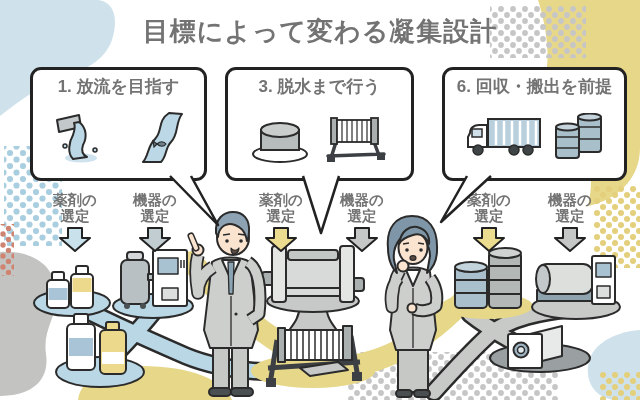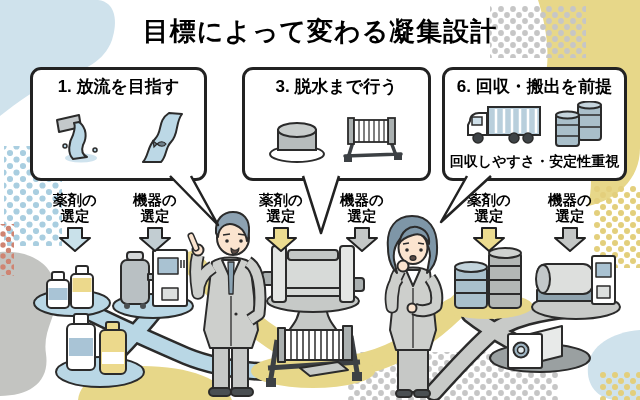"目標によって変わる凝集設計" .stage { color: #000000 -> #737373 }
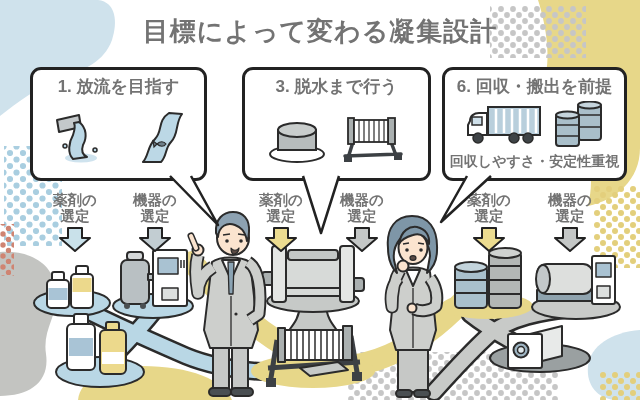"3. 脱水まで行う" div.goal-box { left: 242px -> 225px }
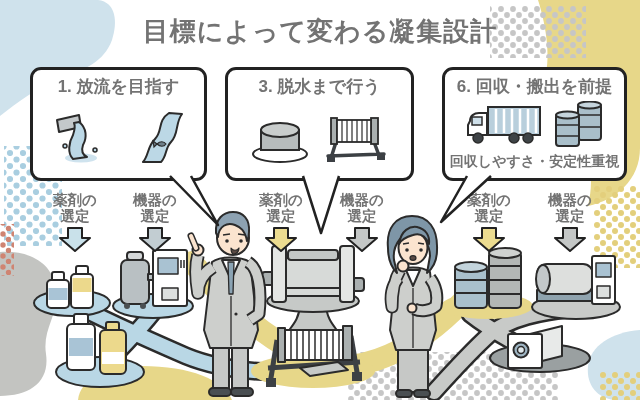"回収しやすさ・安定性重視" div.box-caption { html: <div>回収しやすさ・安定性重視</div> -> none }
